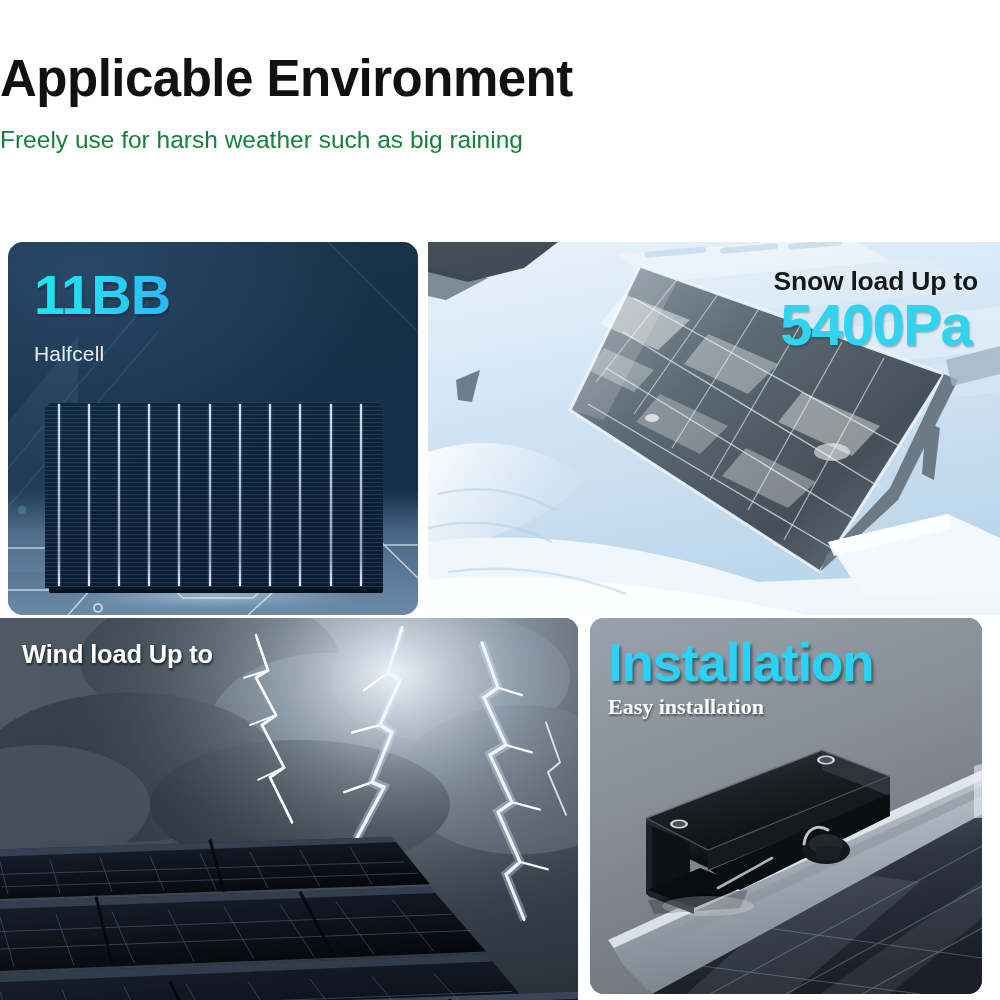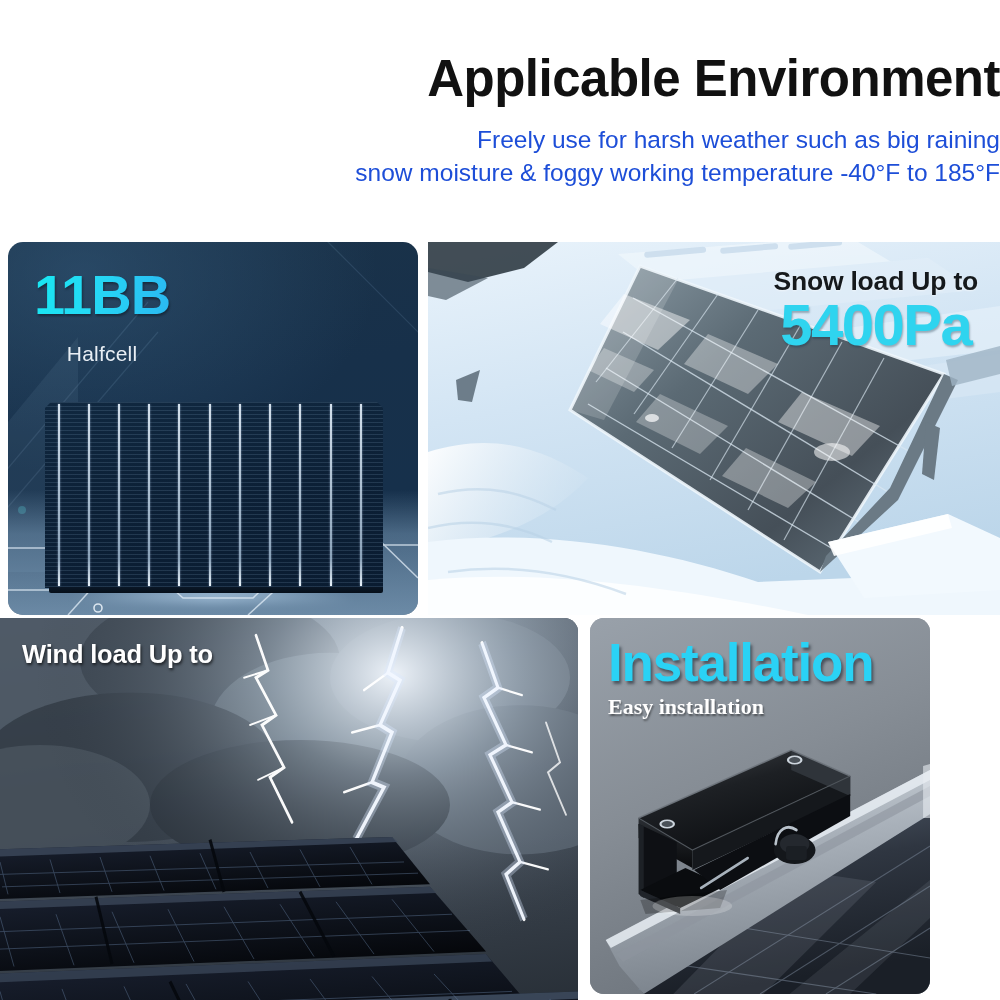"Applicable Environment" #header { text-align: right -> left }
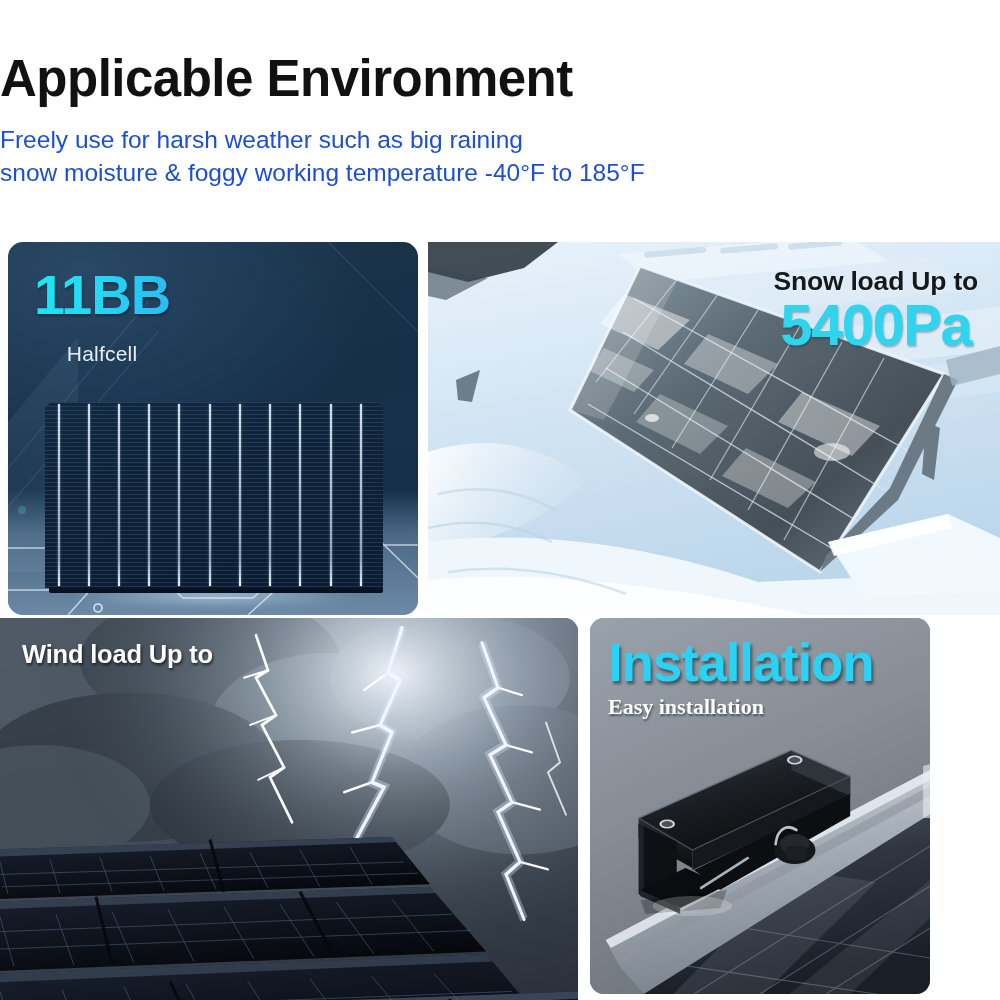"Freely use for harsh weather" #subtitle-block { color: #1d4ed8 -> #15803d }
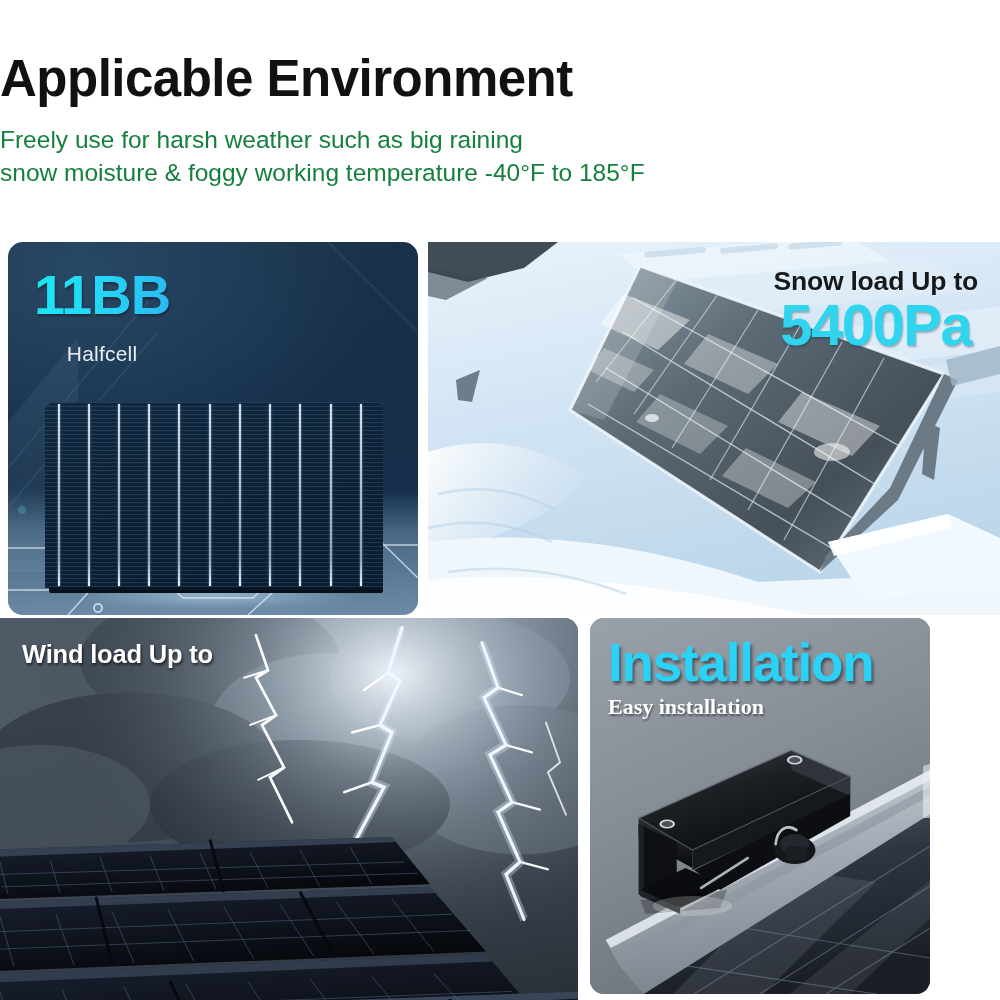"snow moisture & foggy working" span.sub-line { html: <span>snow moisture &amp; foggy working temperature -40°F to 185°F</span> -> none }
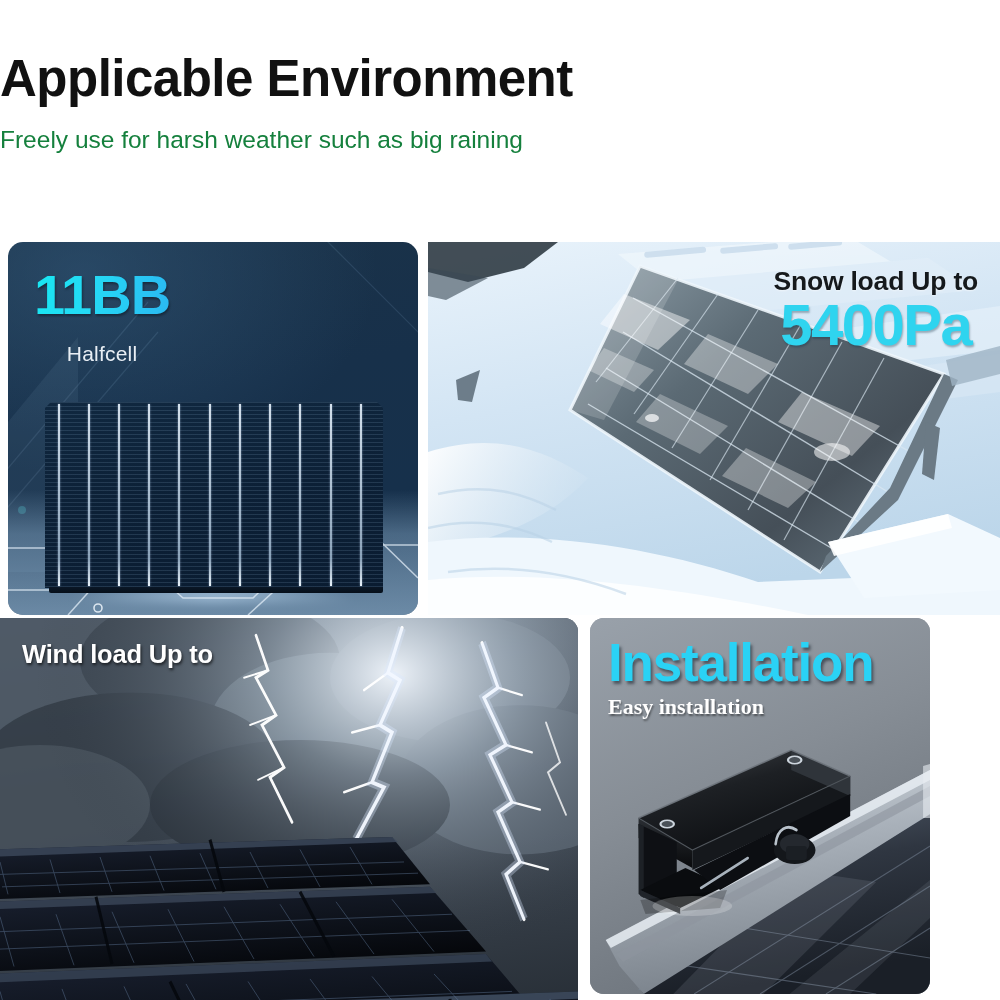"11BB" #panel-halfcell { text-align: center -> none }
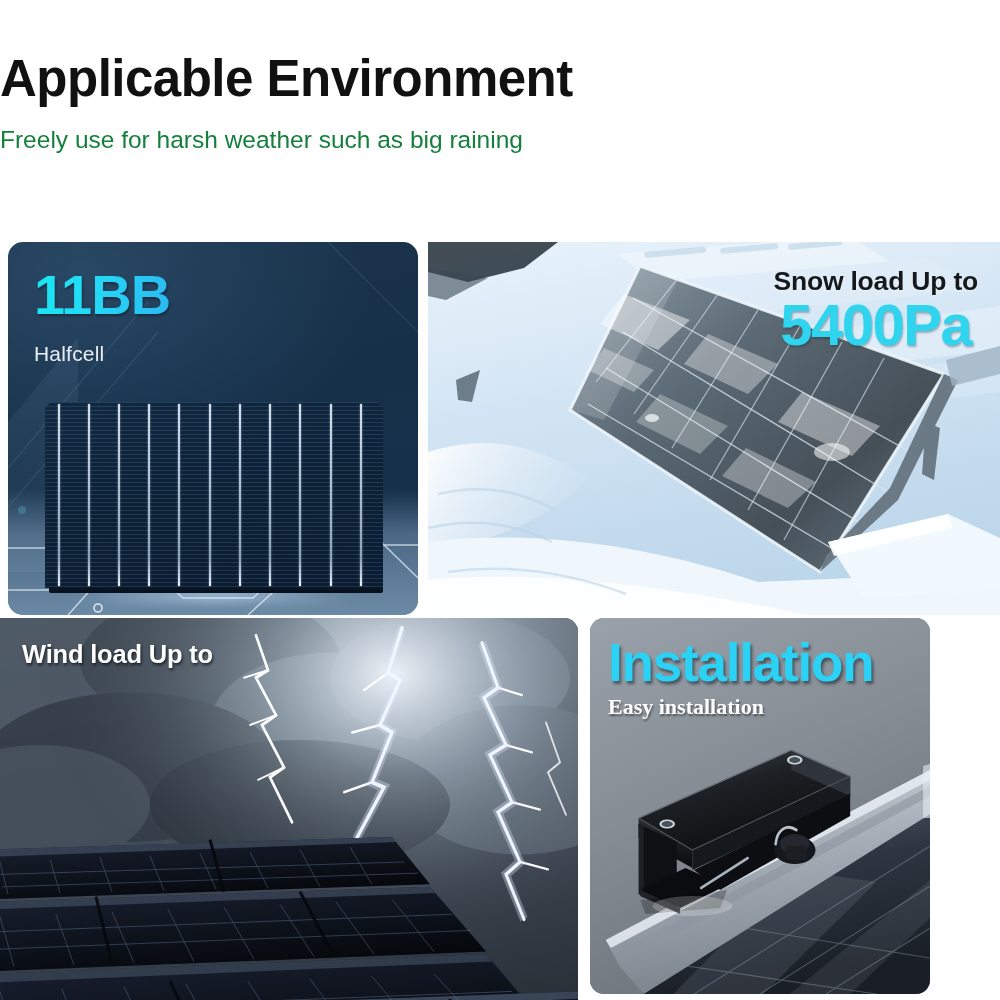"Installation" #panel-install { width: 340px -> 392px }
